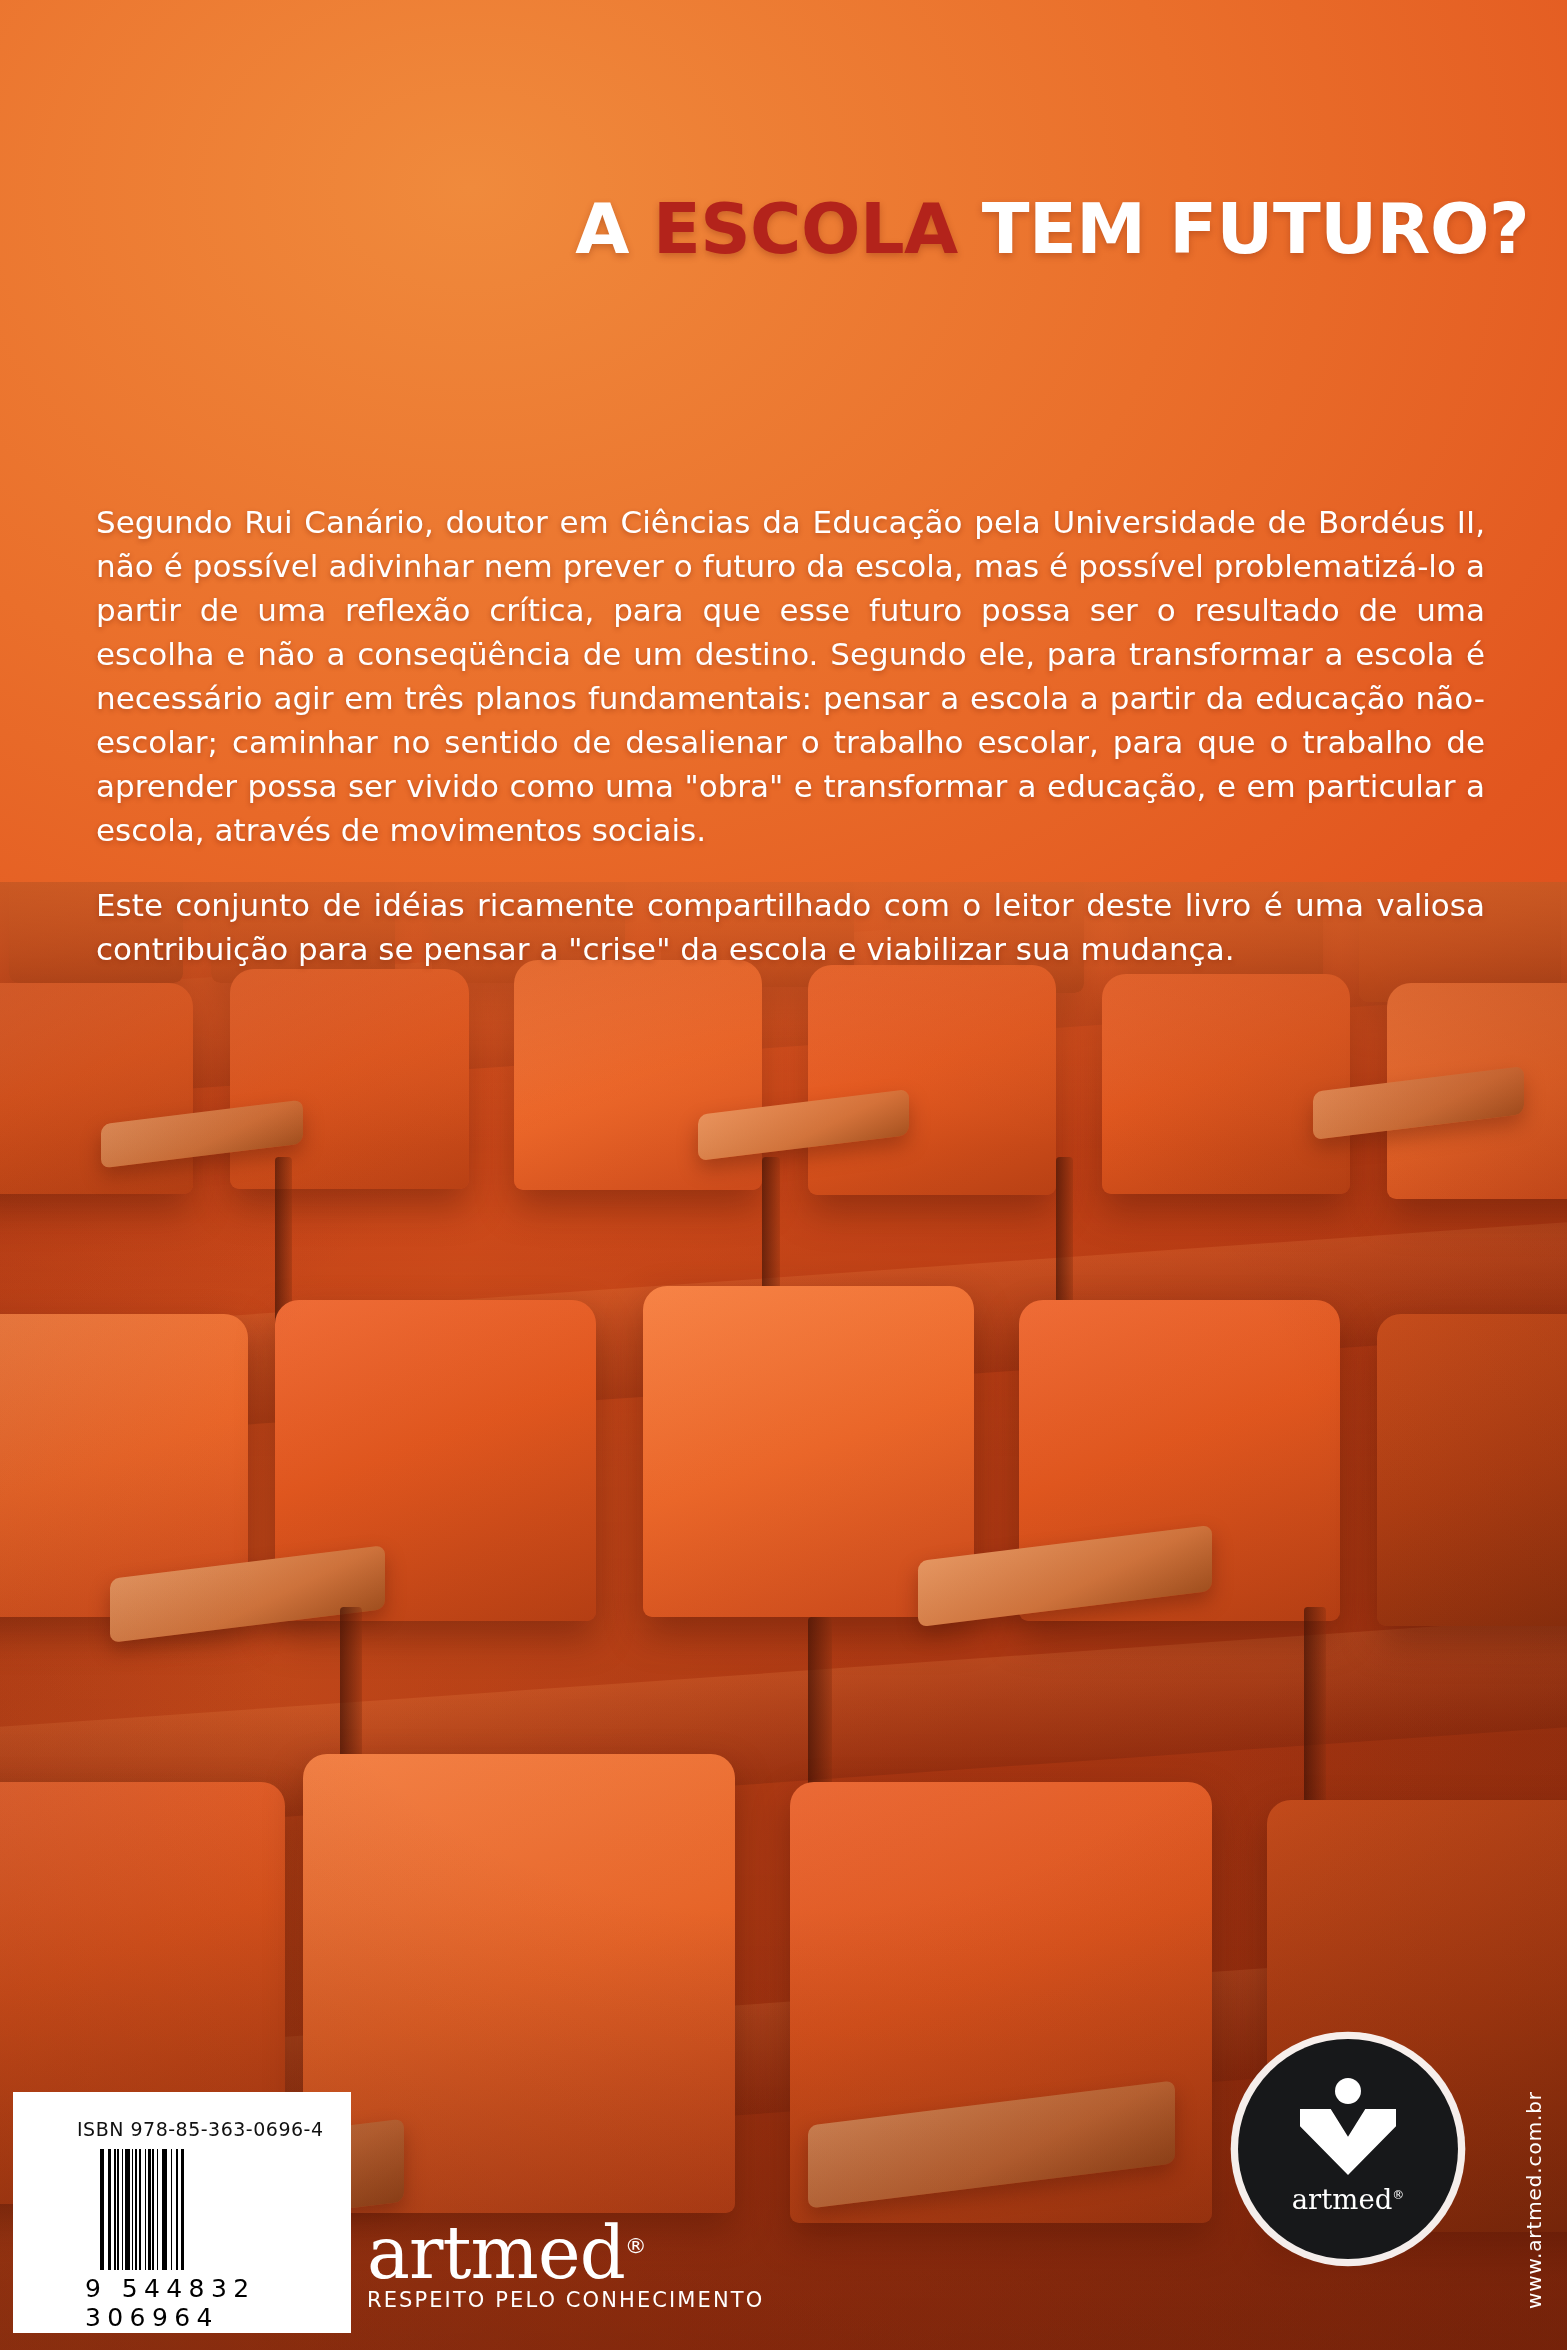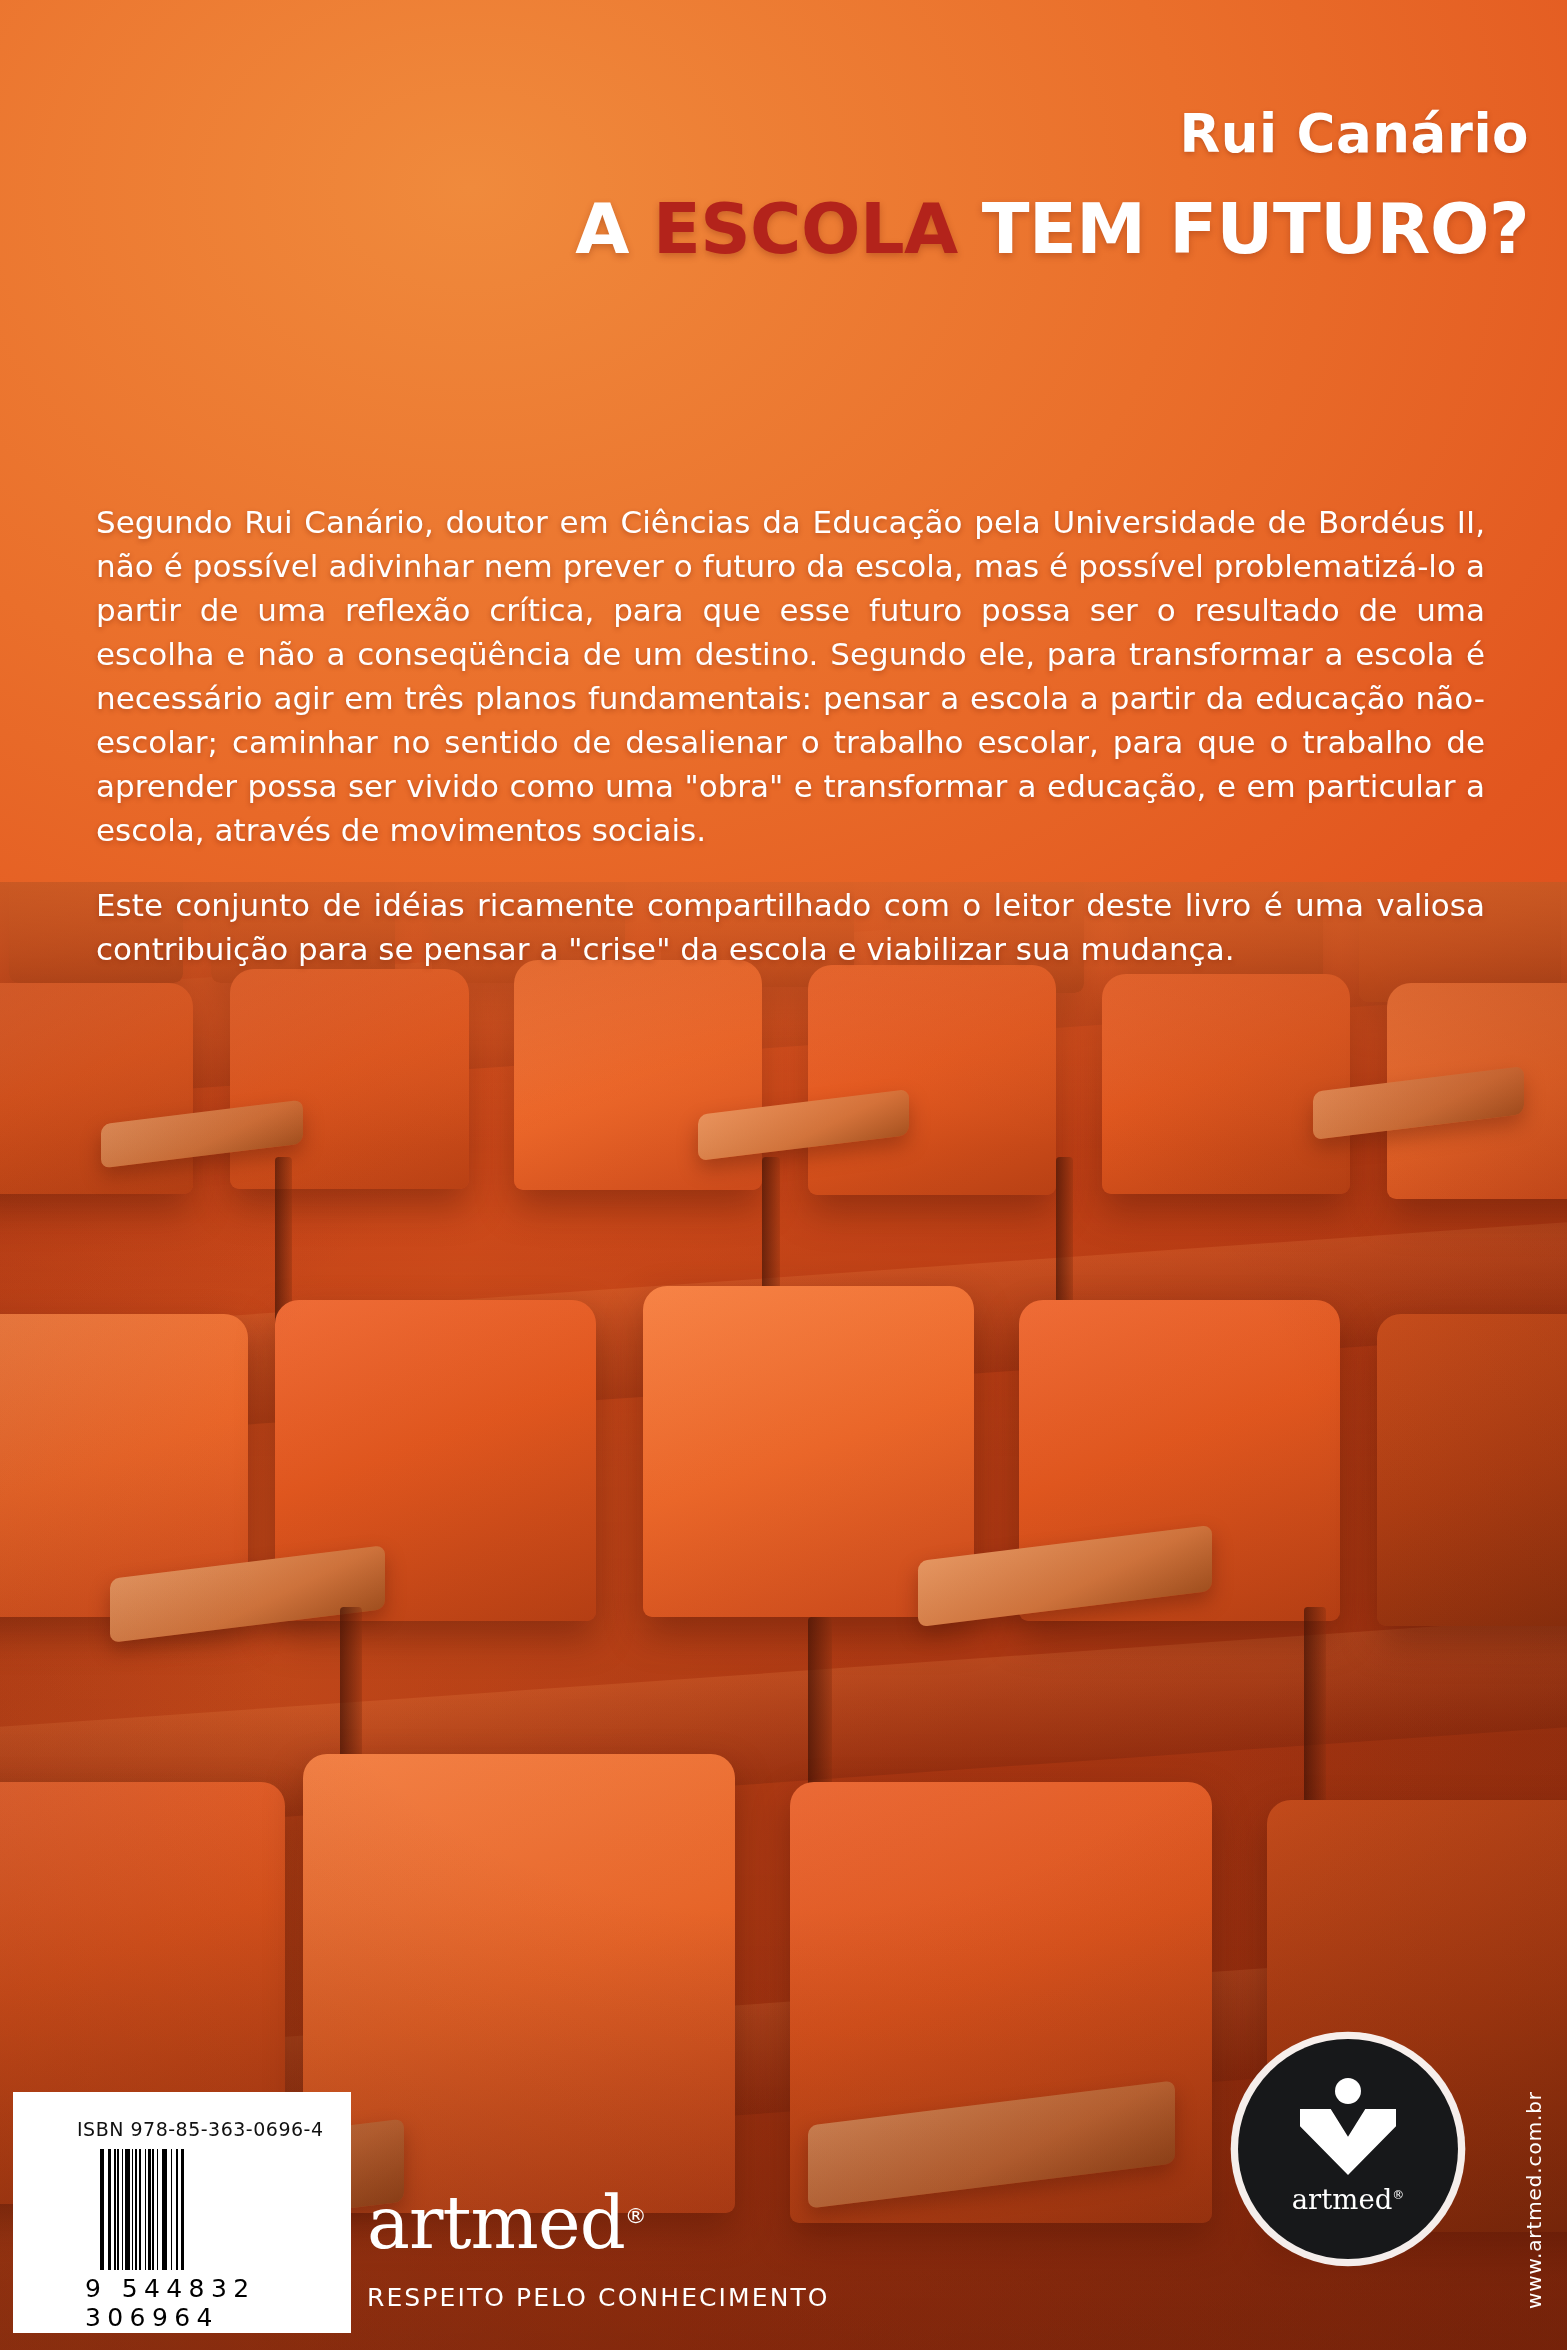"Rui Canário" div.author { html: <div>Rui Canário</div> -> none }
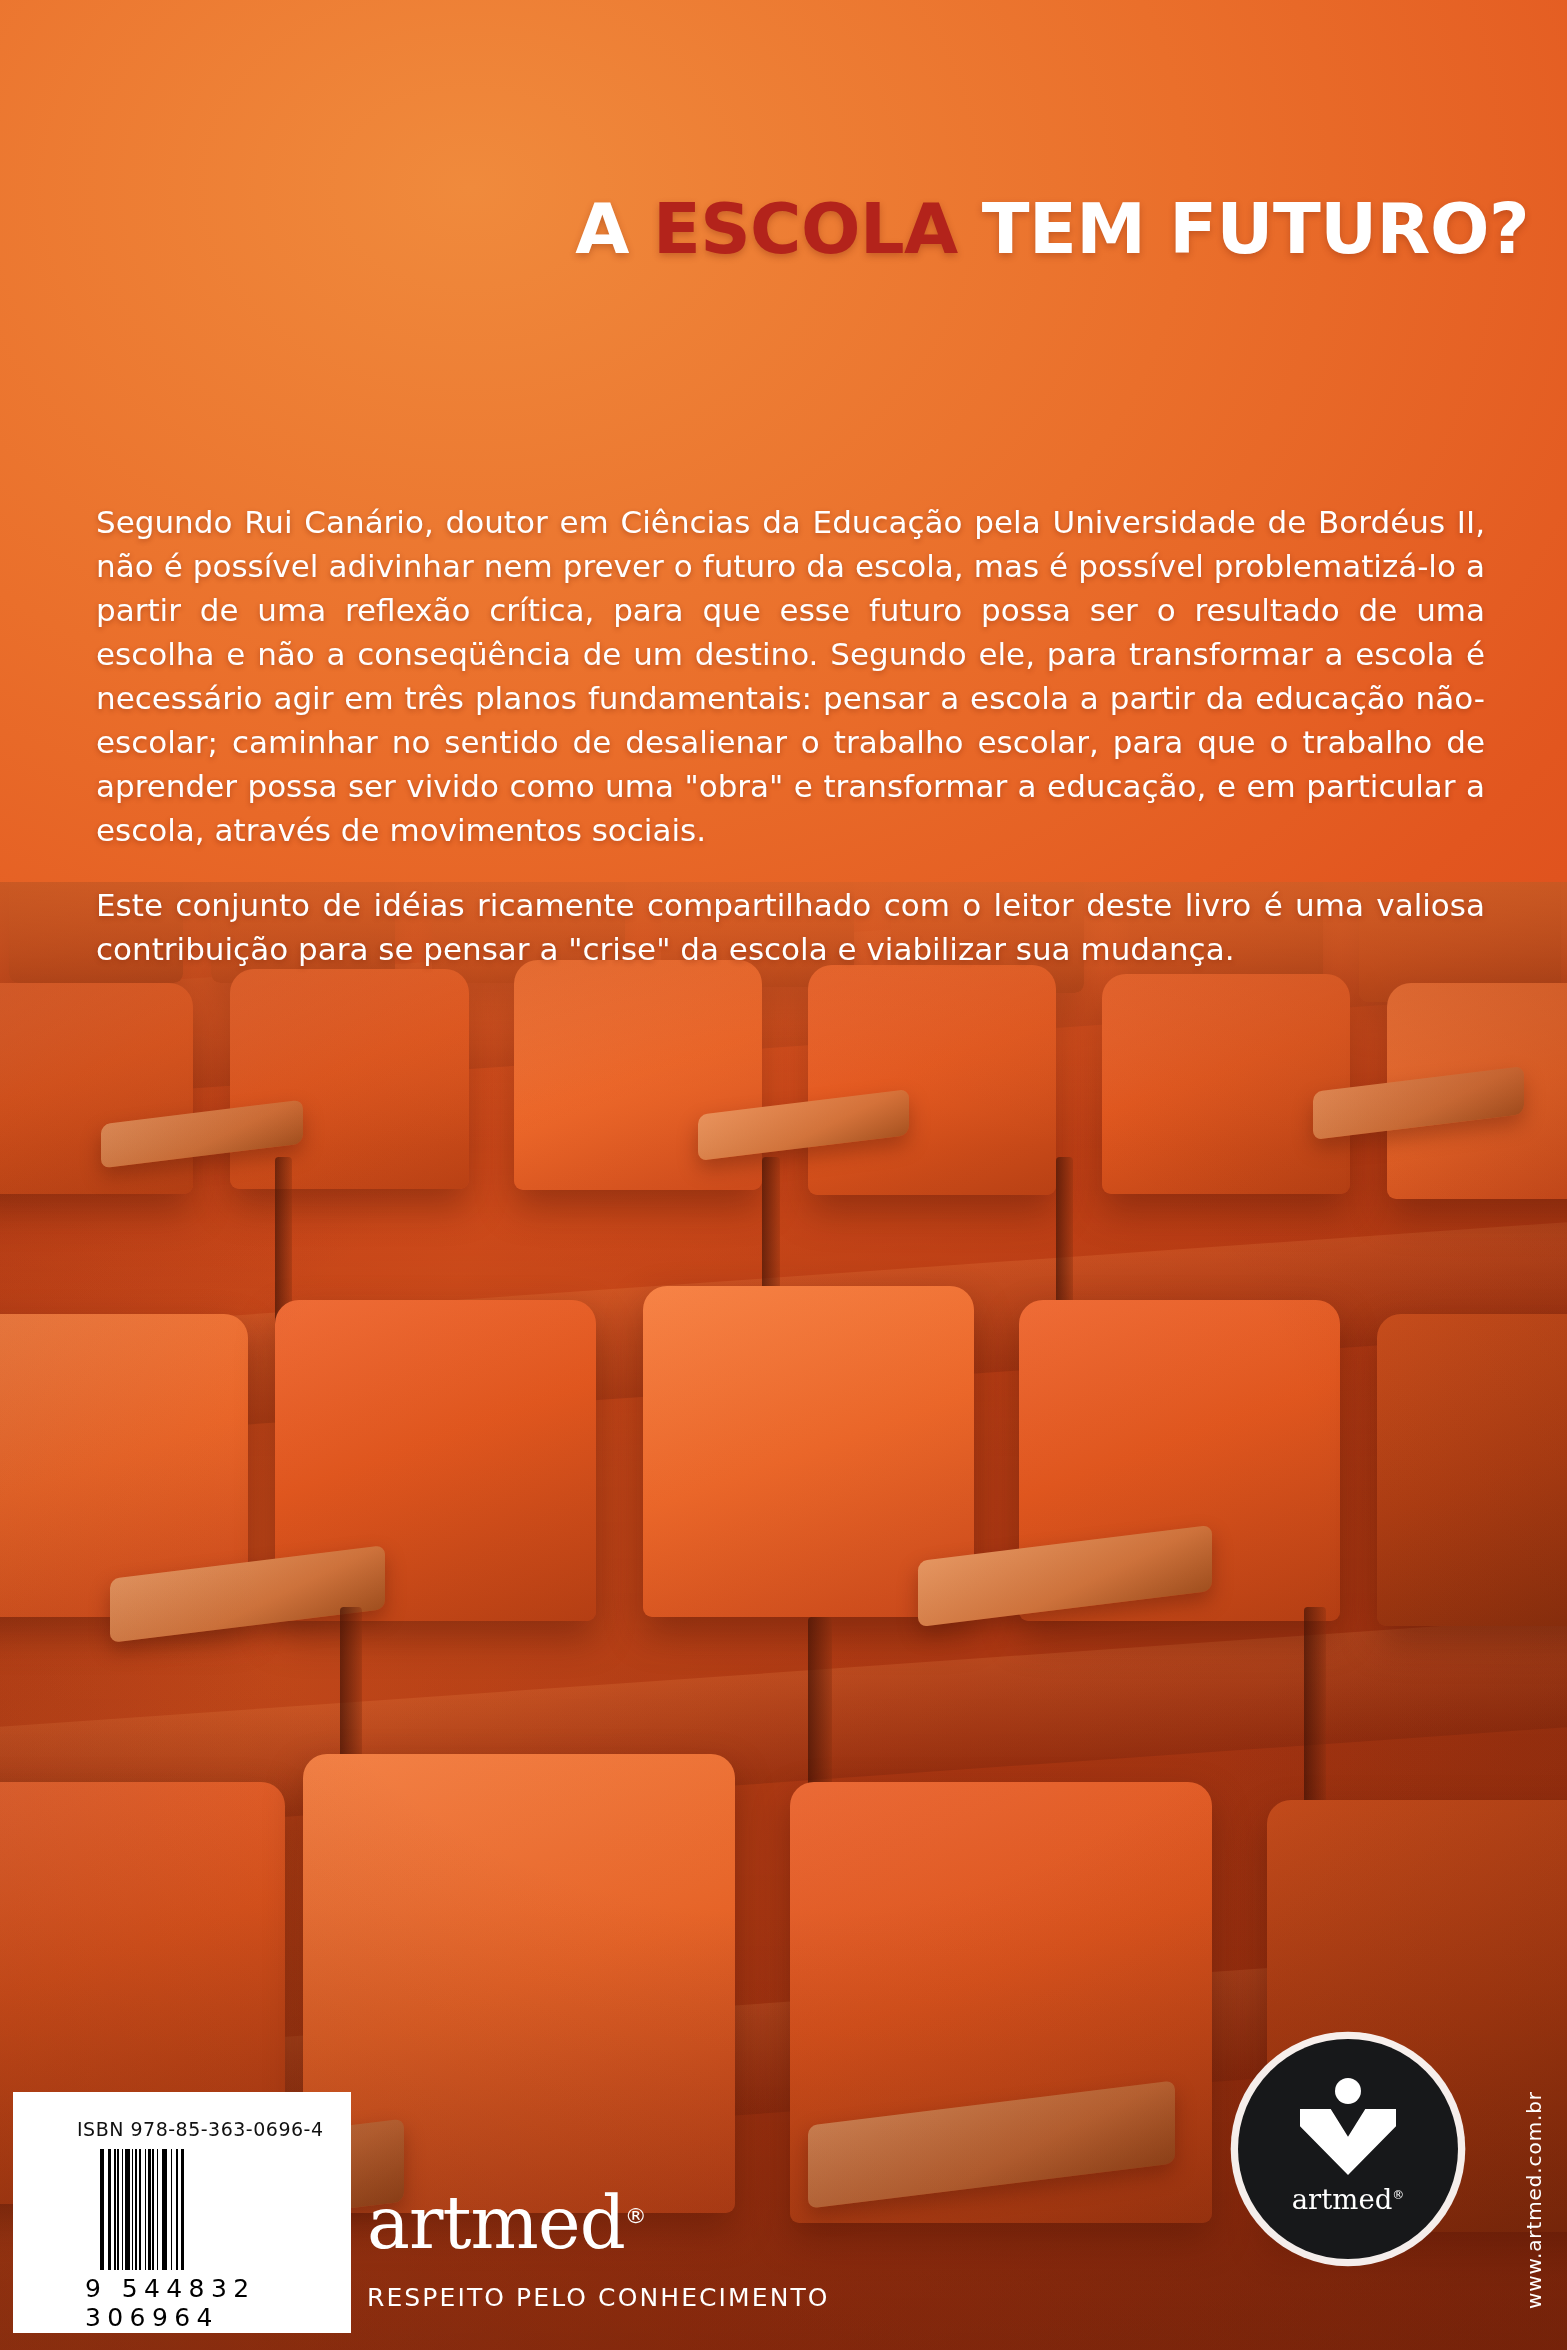"RESPEITO PELO CONHECIMENTO" .brand .sub2 { font-size: 25px -> 21px; margin-top: 26px -> 1px }
